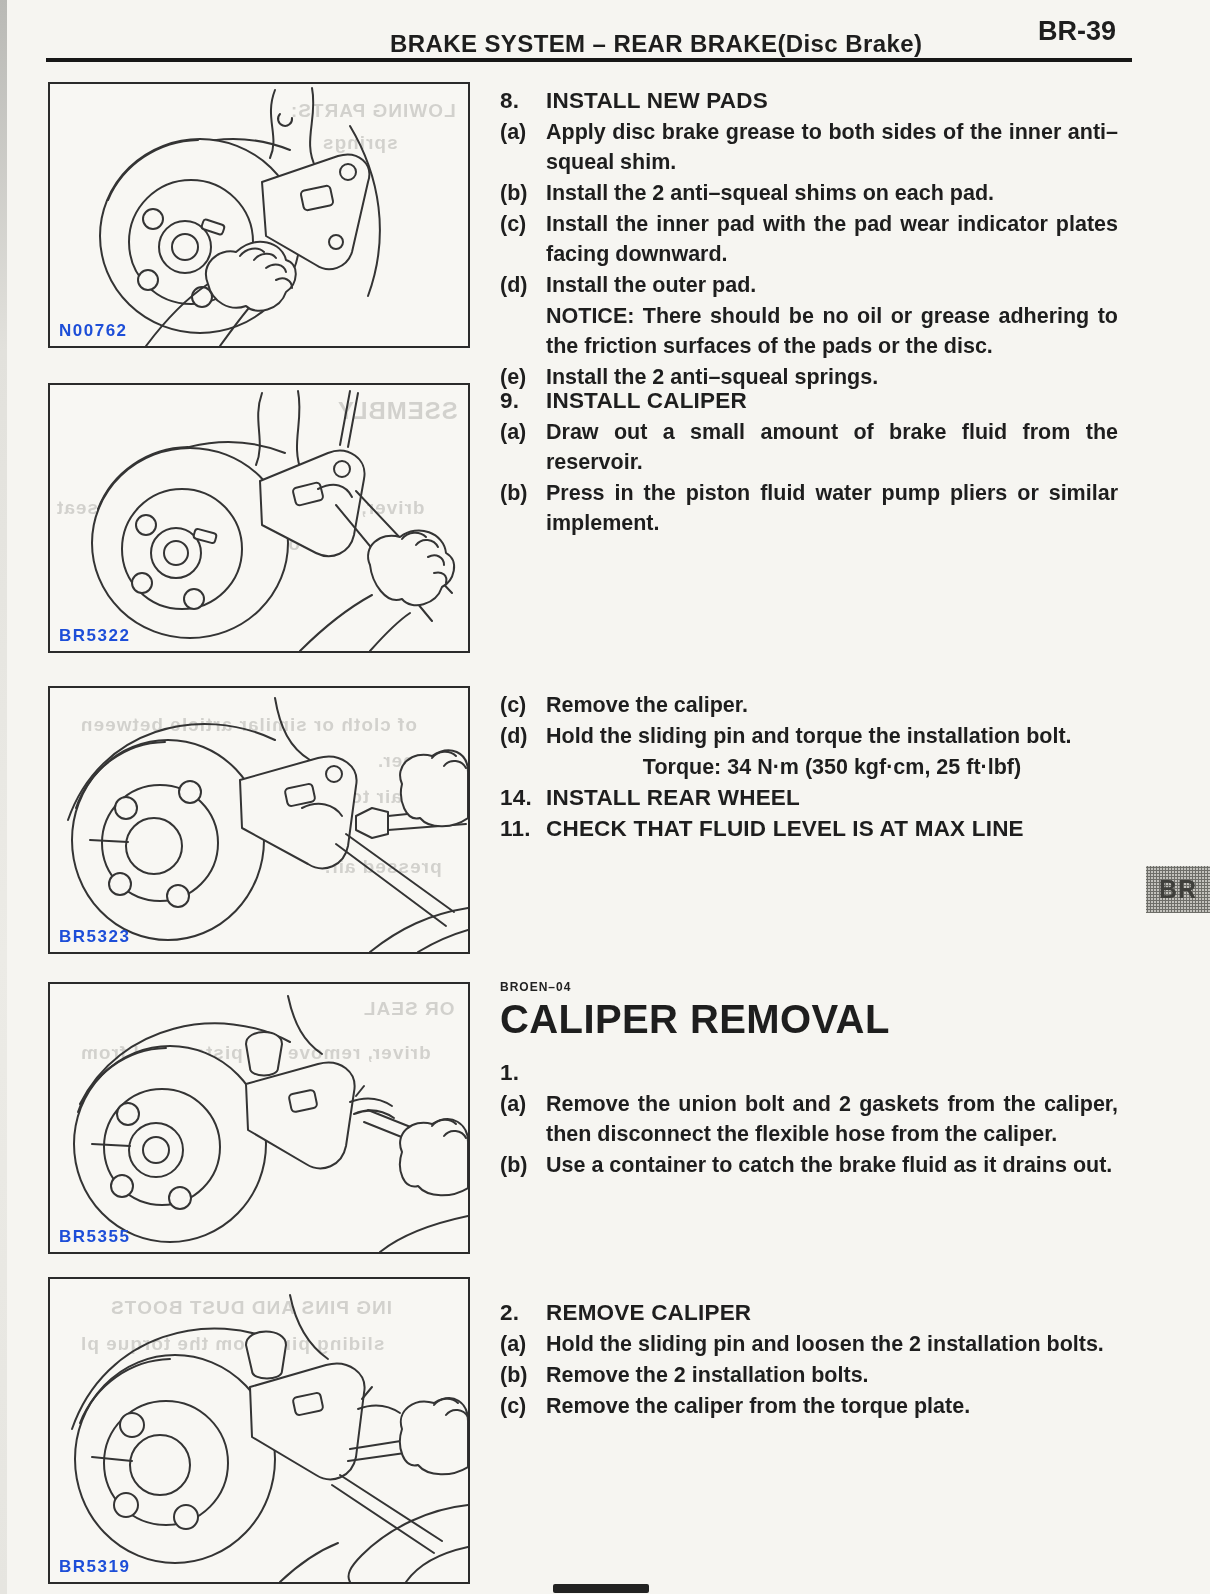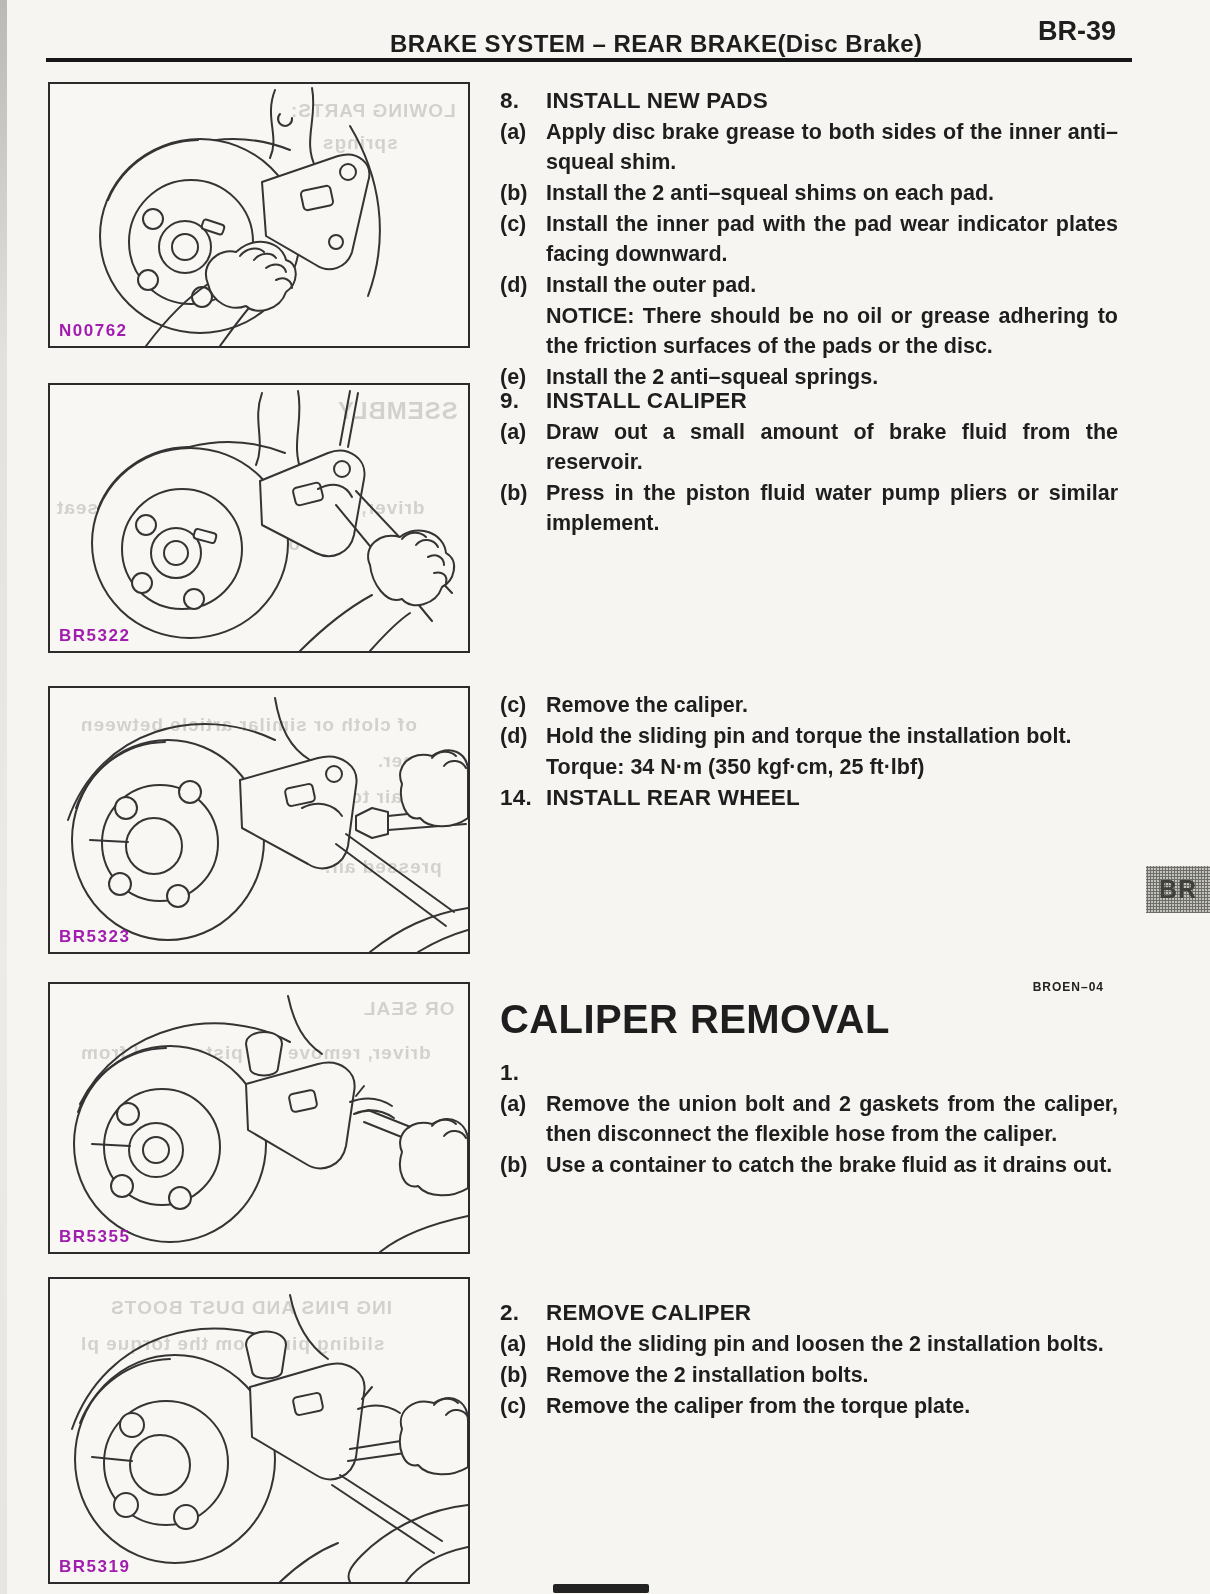"N00762" .fig .lbl { color: #a21caf -> #1d4ed8 }
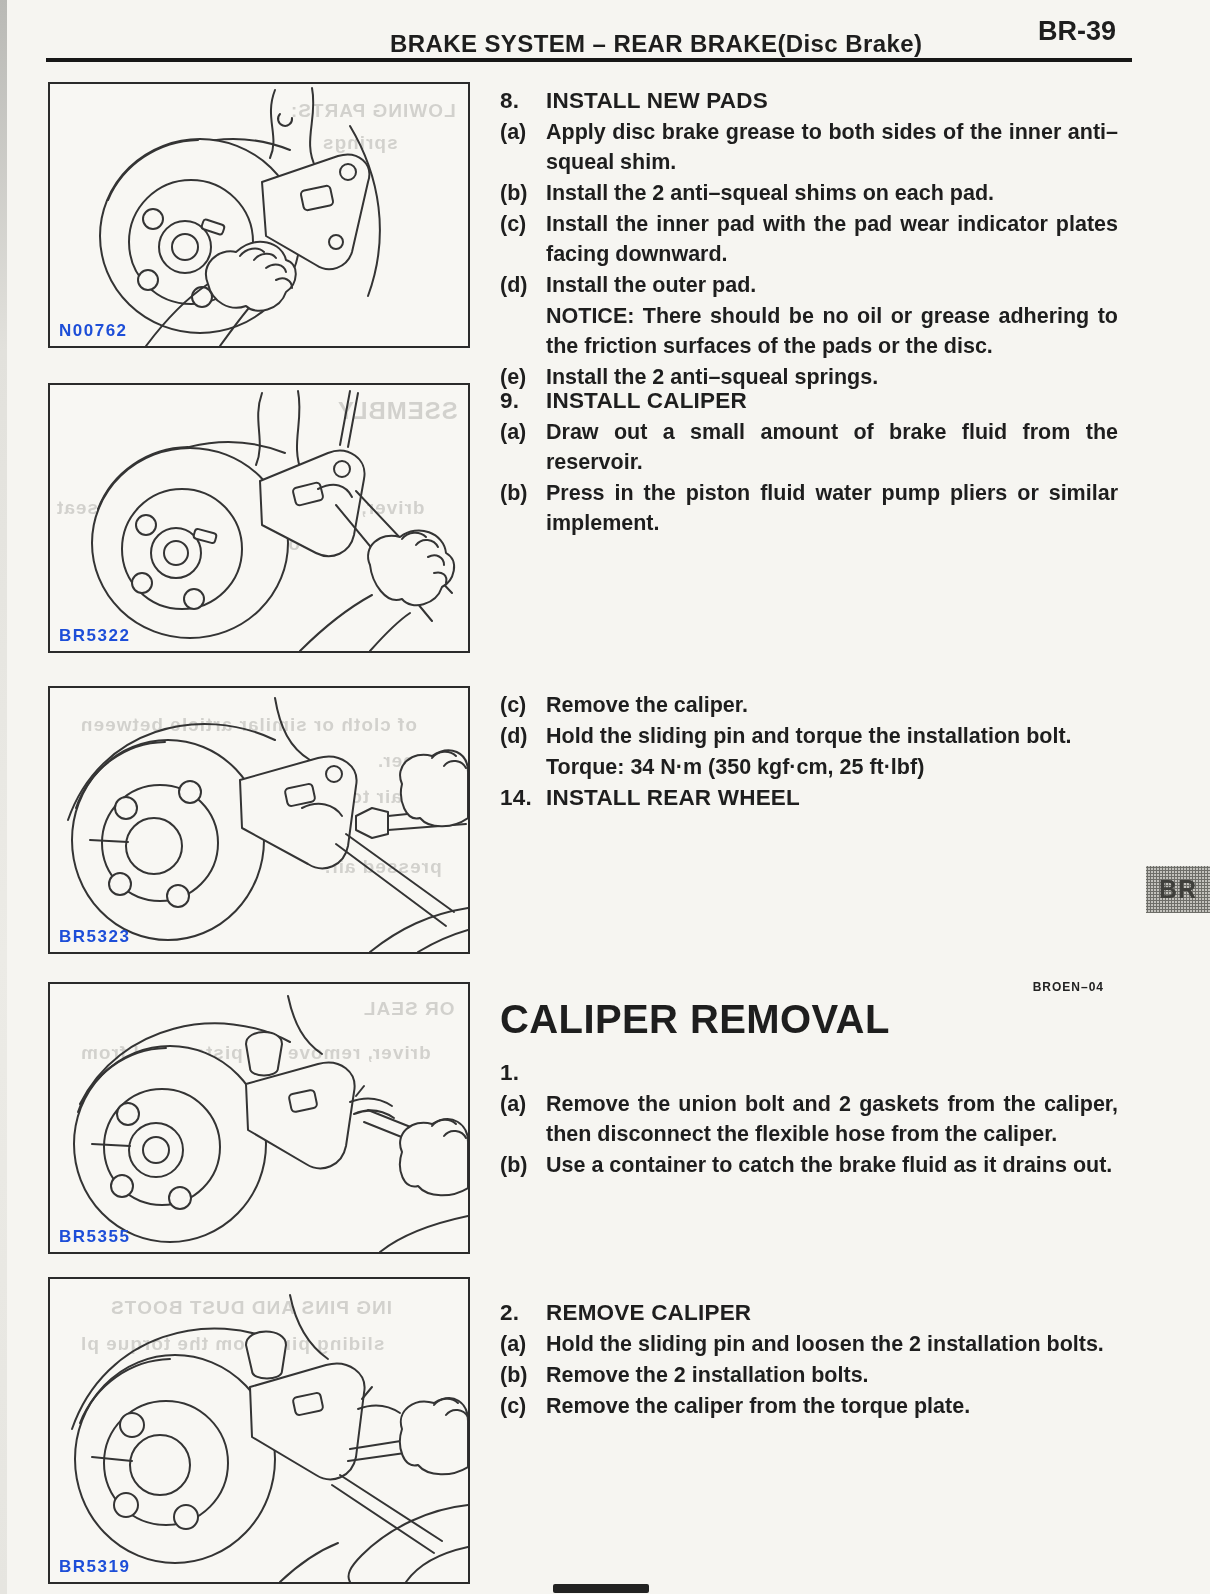"Torque: 34 N·m (350 kgf·cm," span.t { text-align: left -> center }
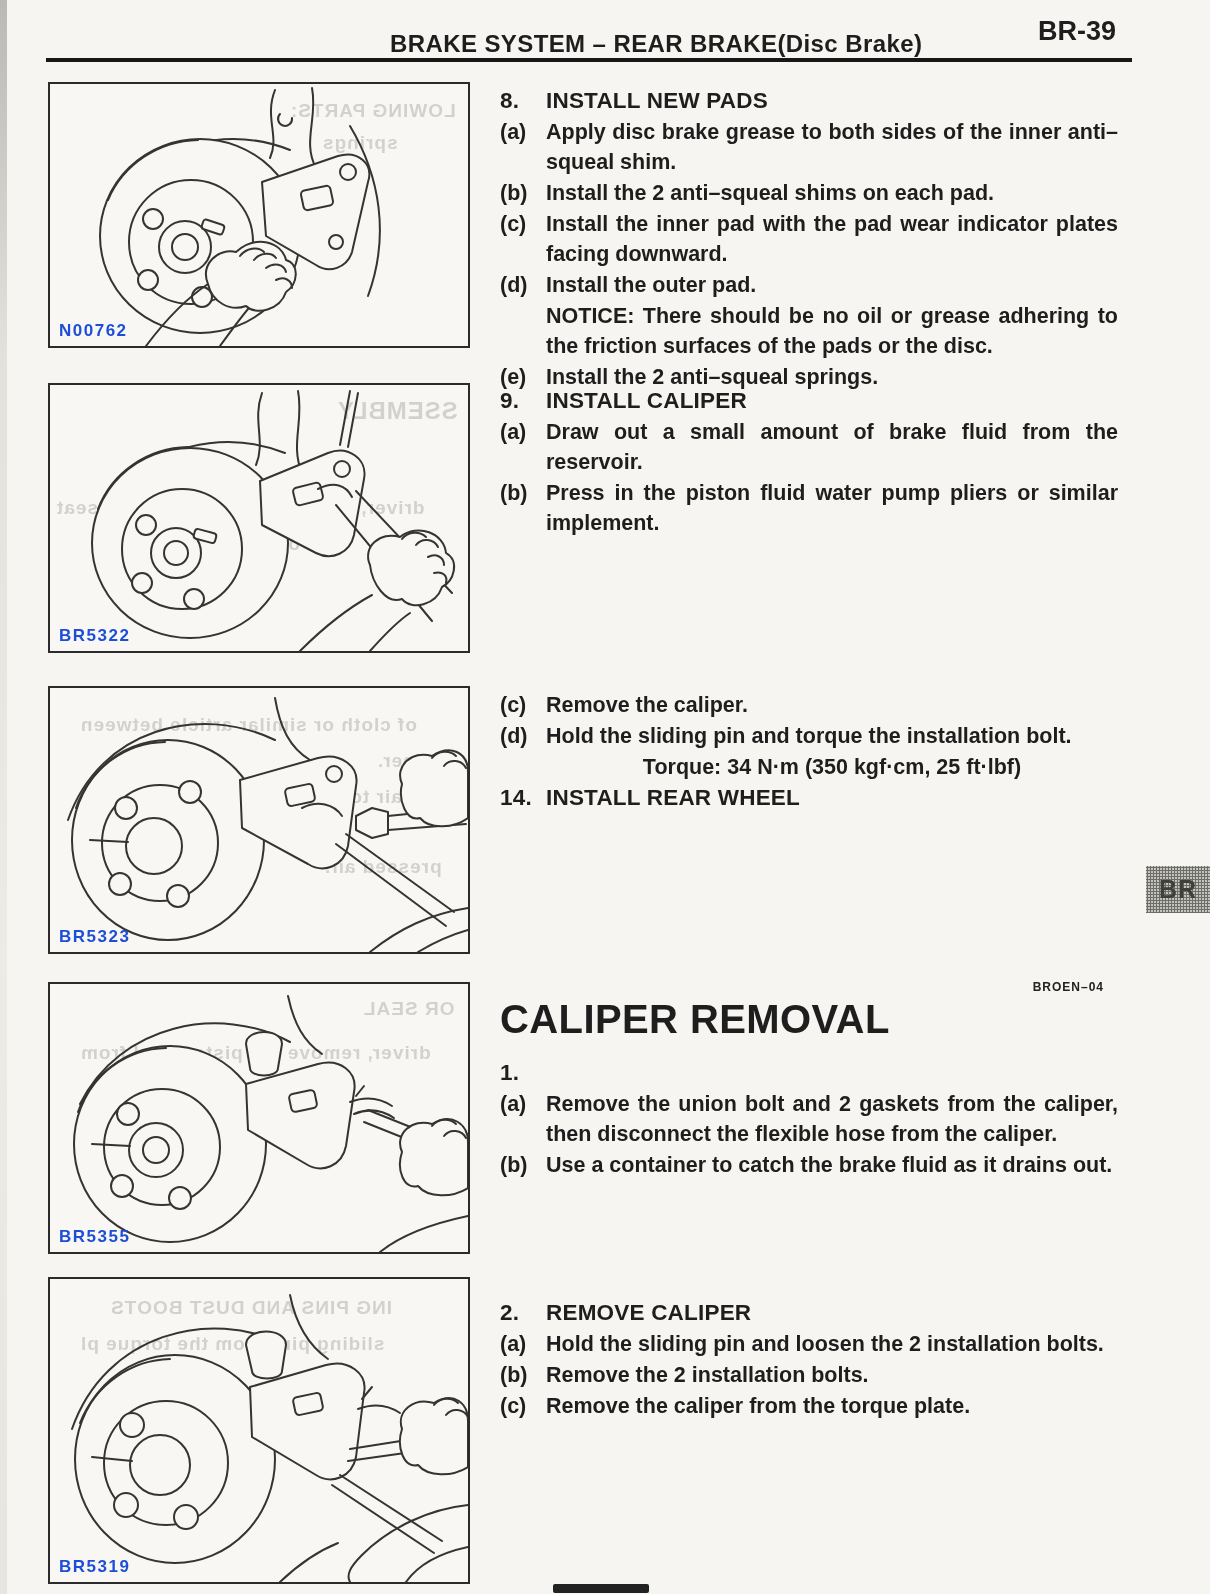"11." div.sec-h { html: none -> <div> <span>11.</span> <span>CHECK THAT FLUID LEVEL IS AT MAX LINE</span> </div> }
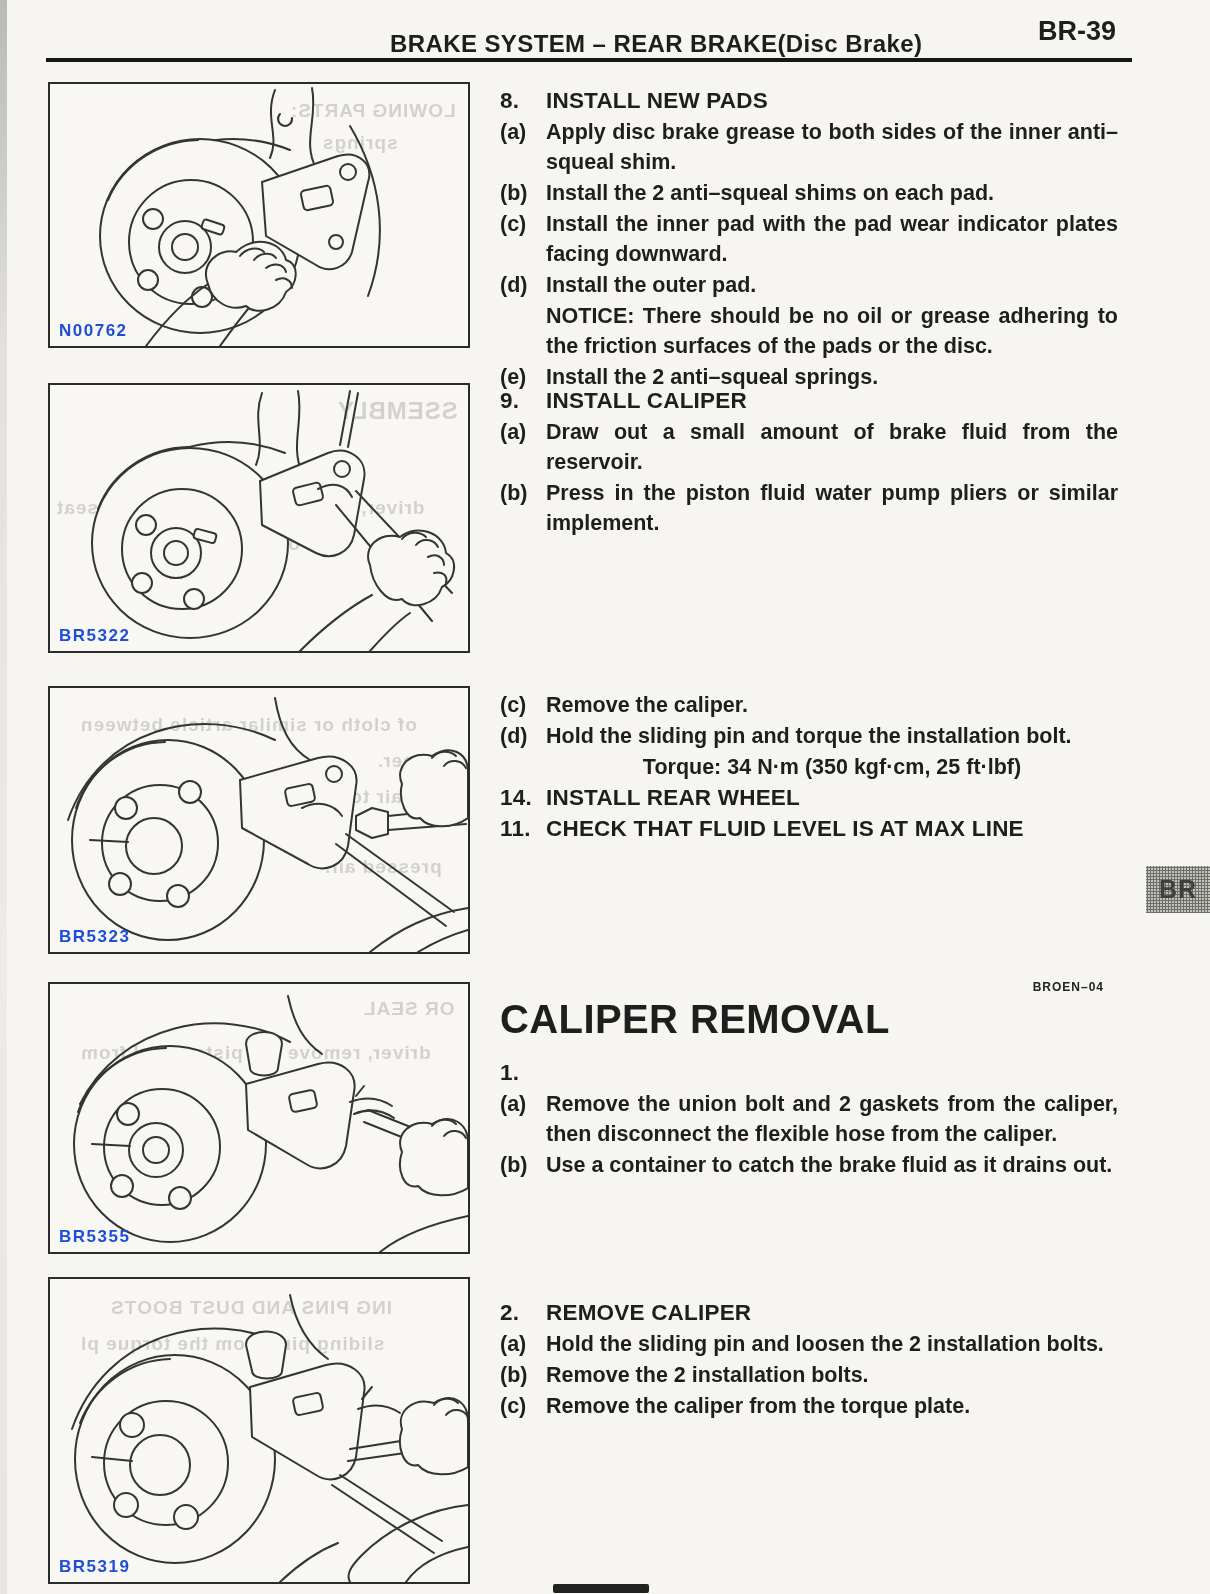"BROEN–04" .code { text-align: right -> left }
